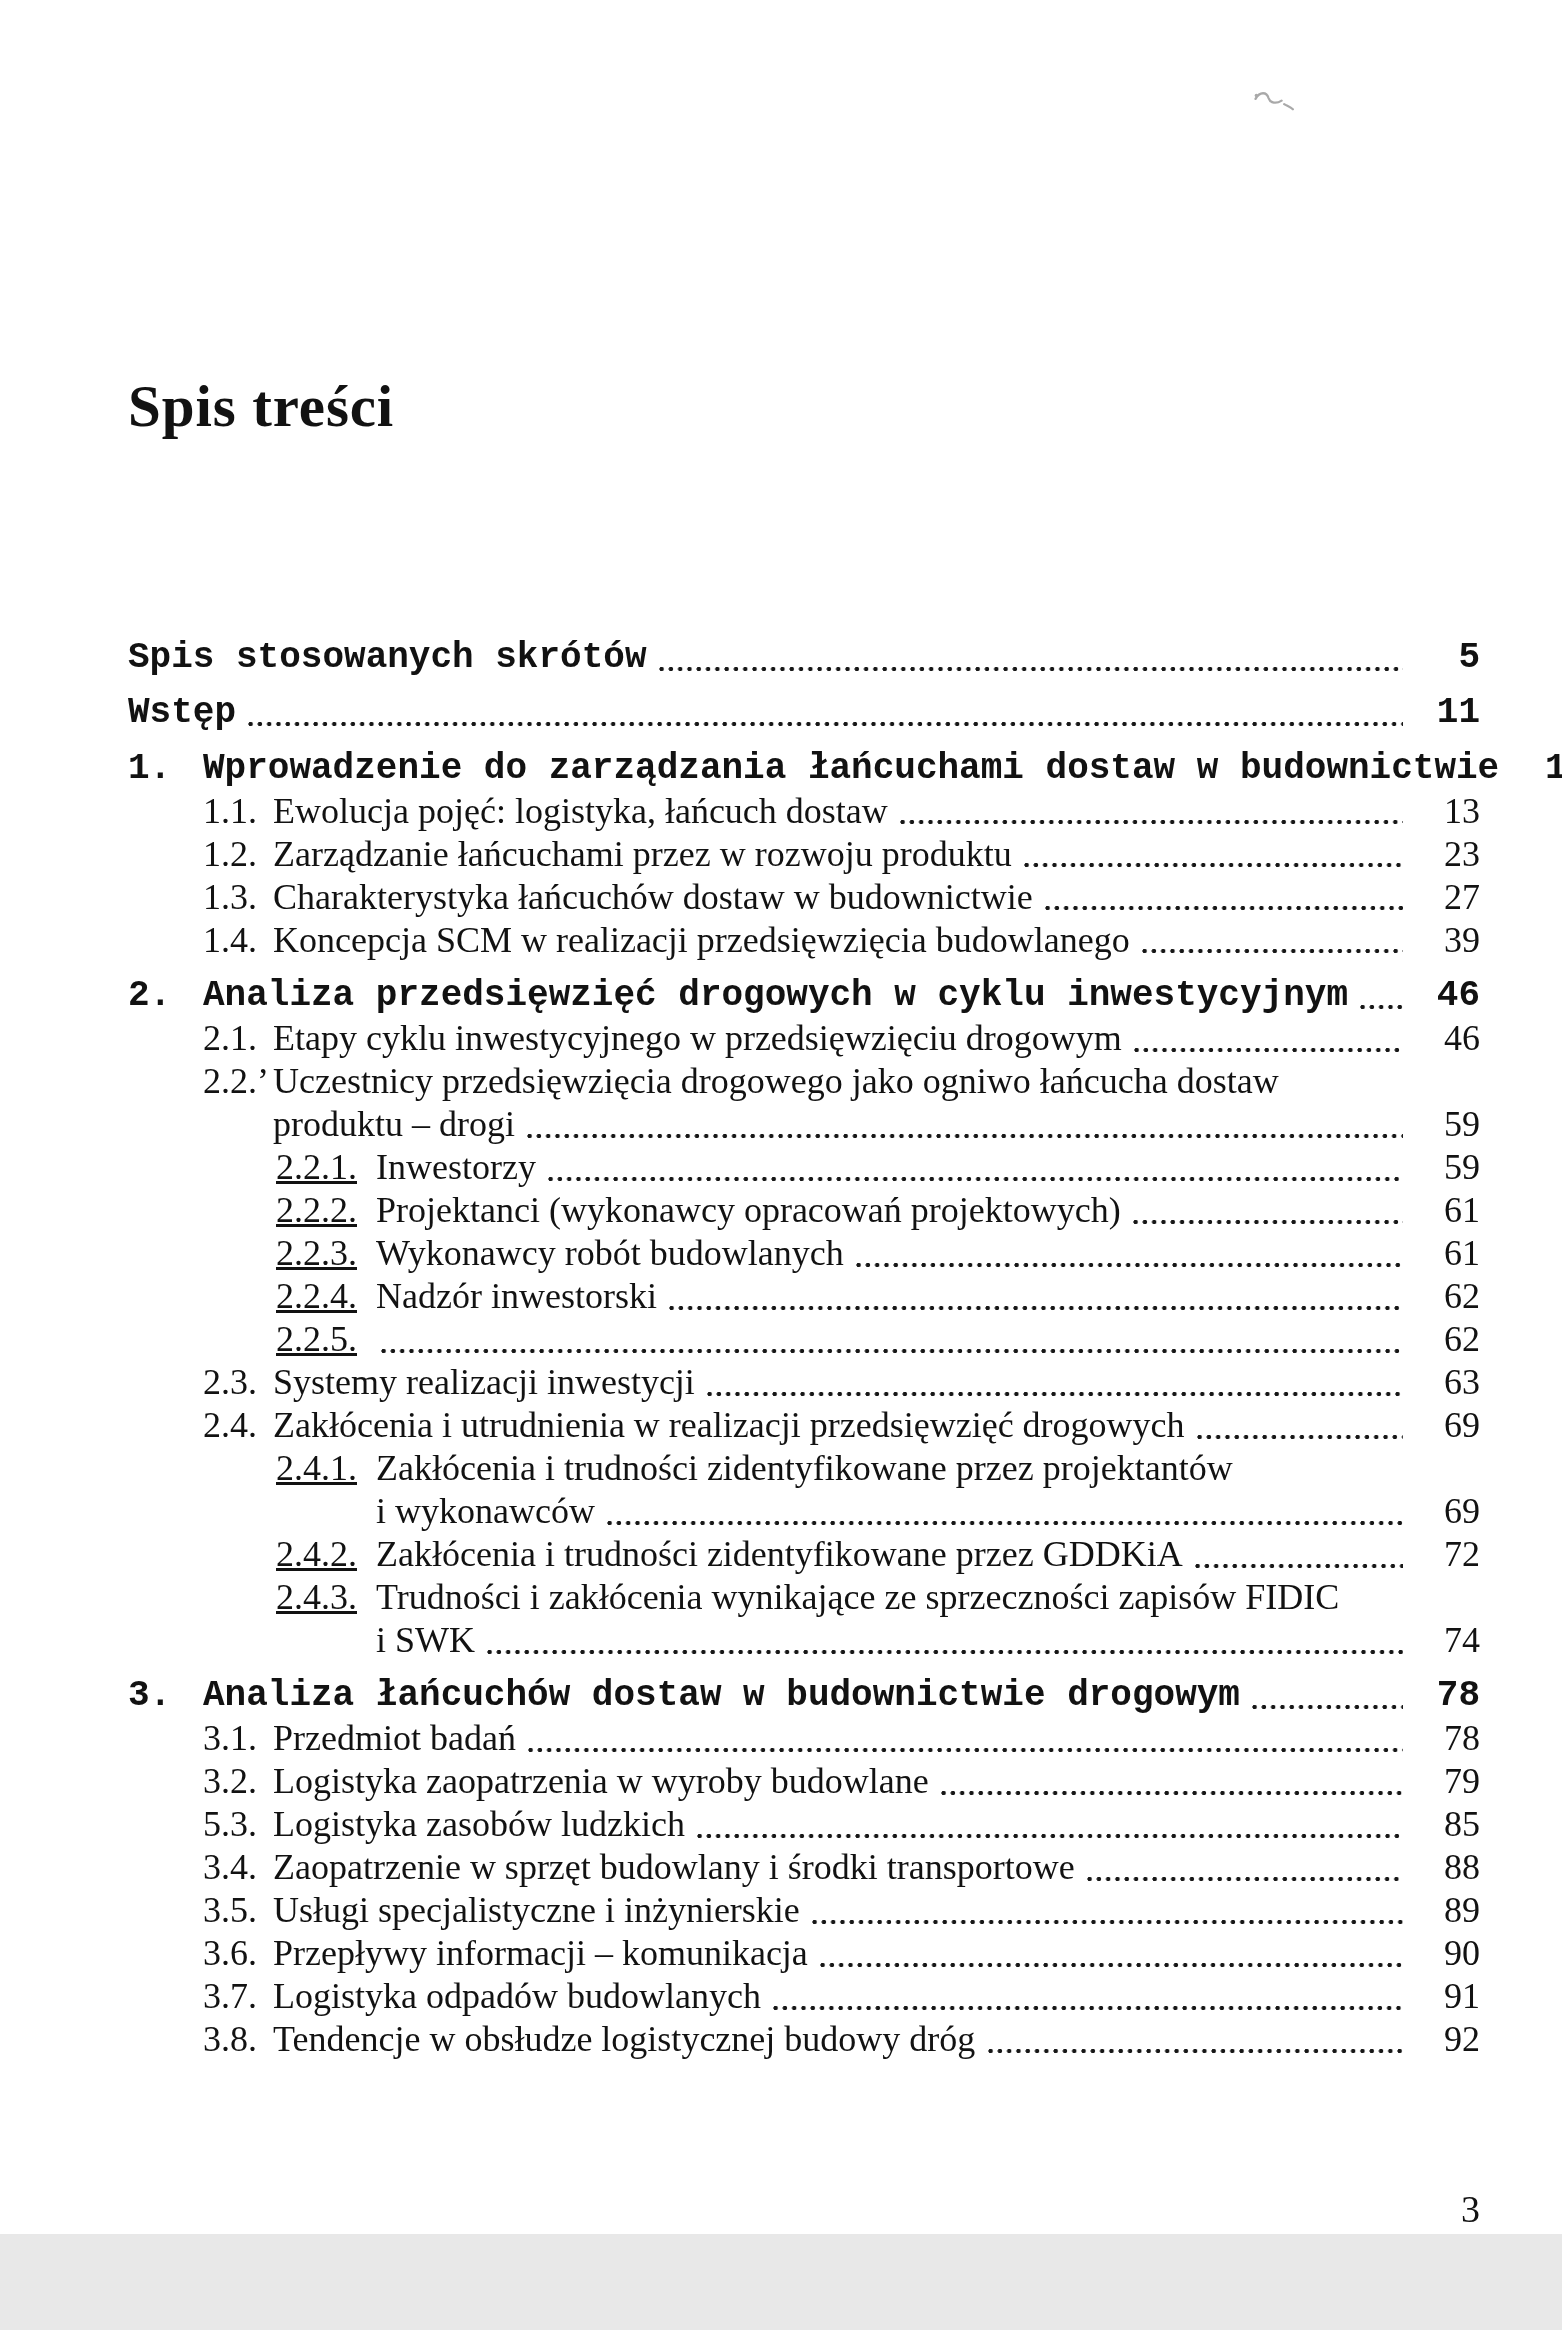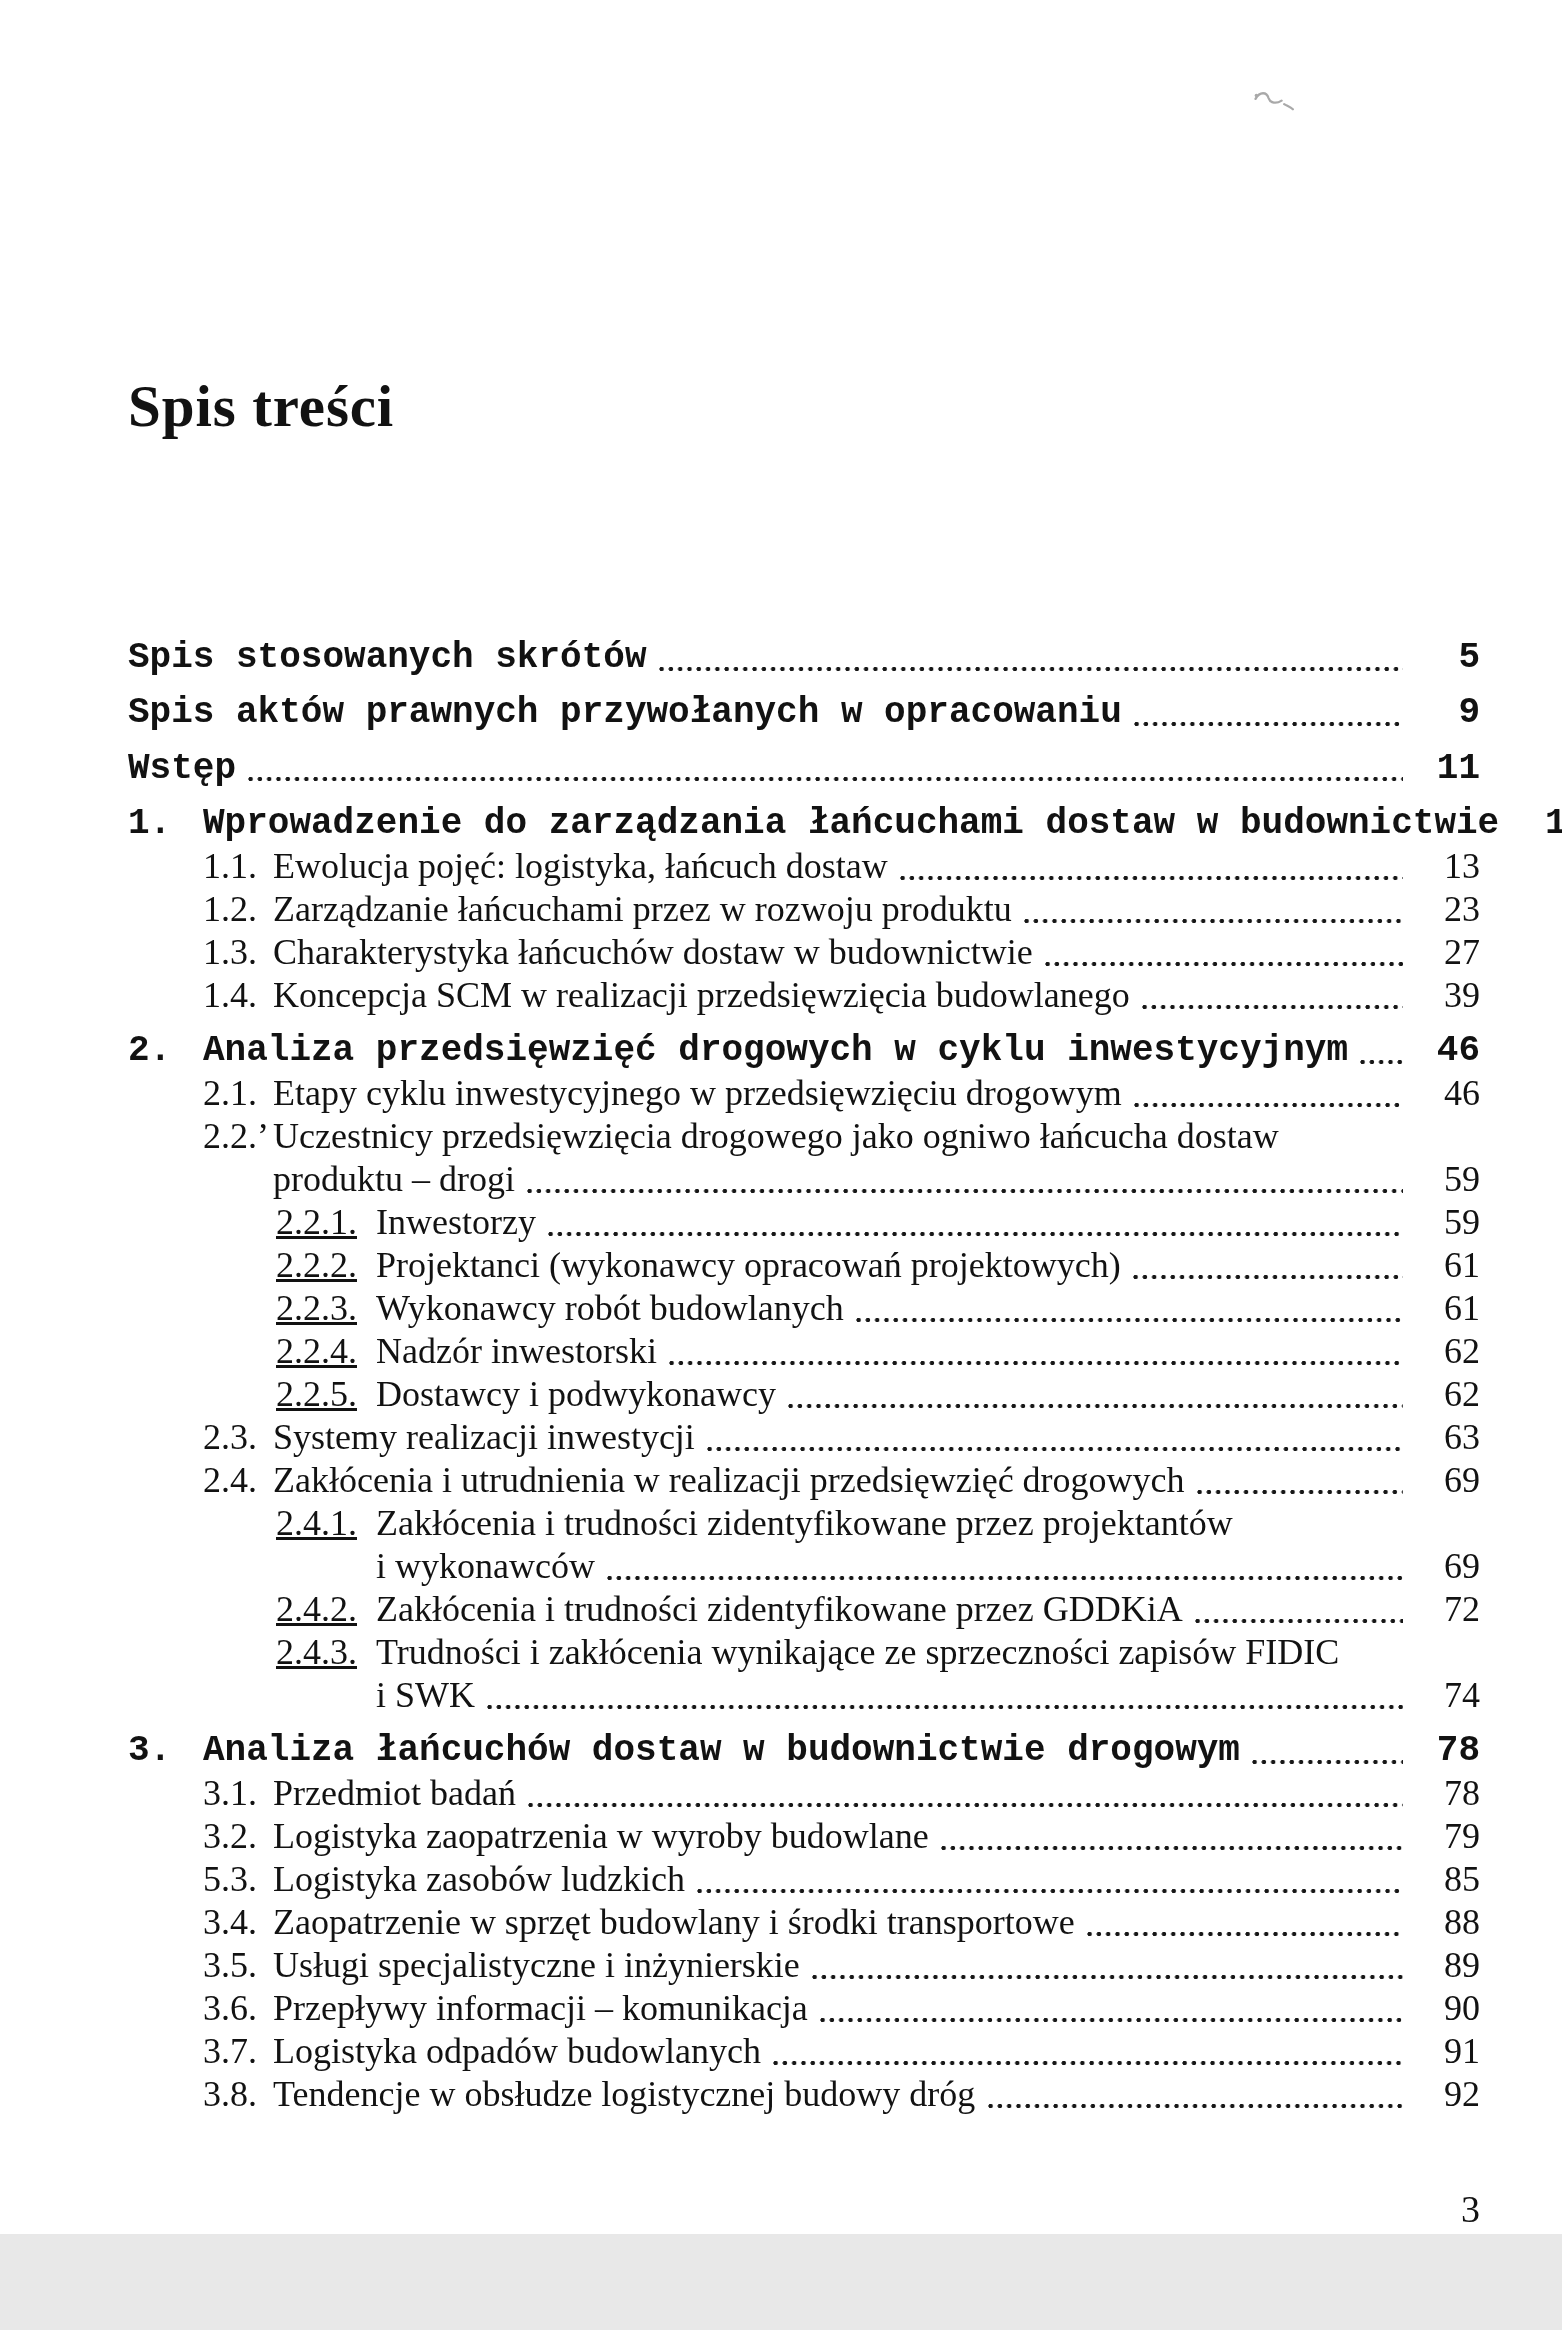"Spis aktów prawnych przywołanych w" div.toc-row { html: <div> <span>Spis aktów prawnych przywołanych w opracowaniu</span> <span></span> <span>9</span> </div> -> none }
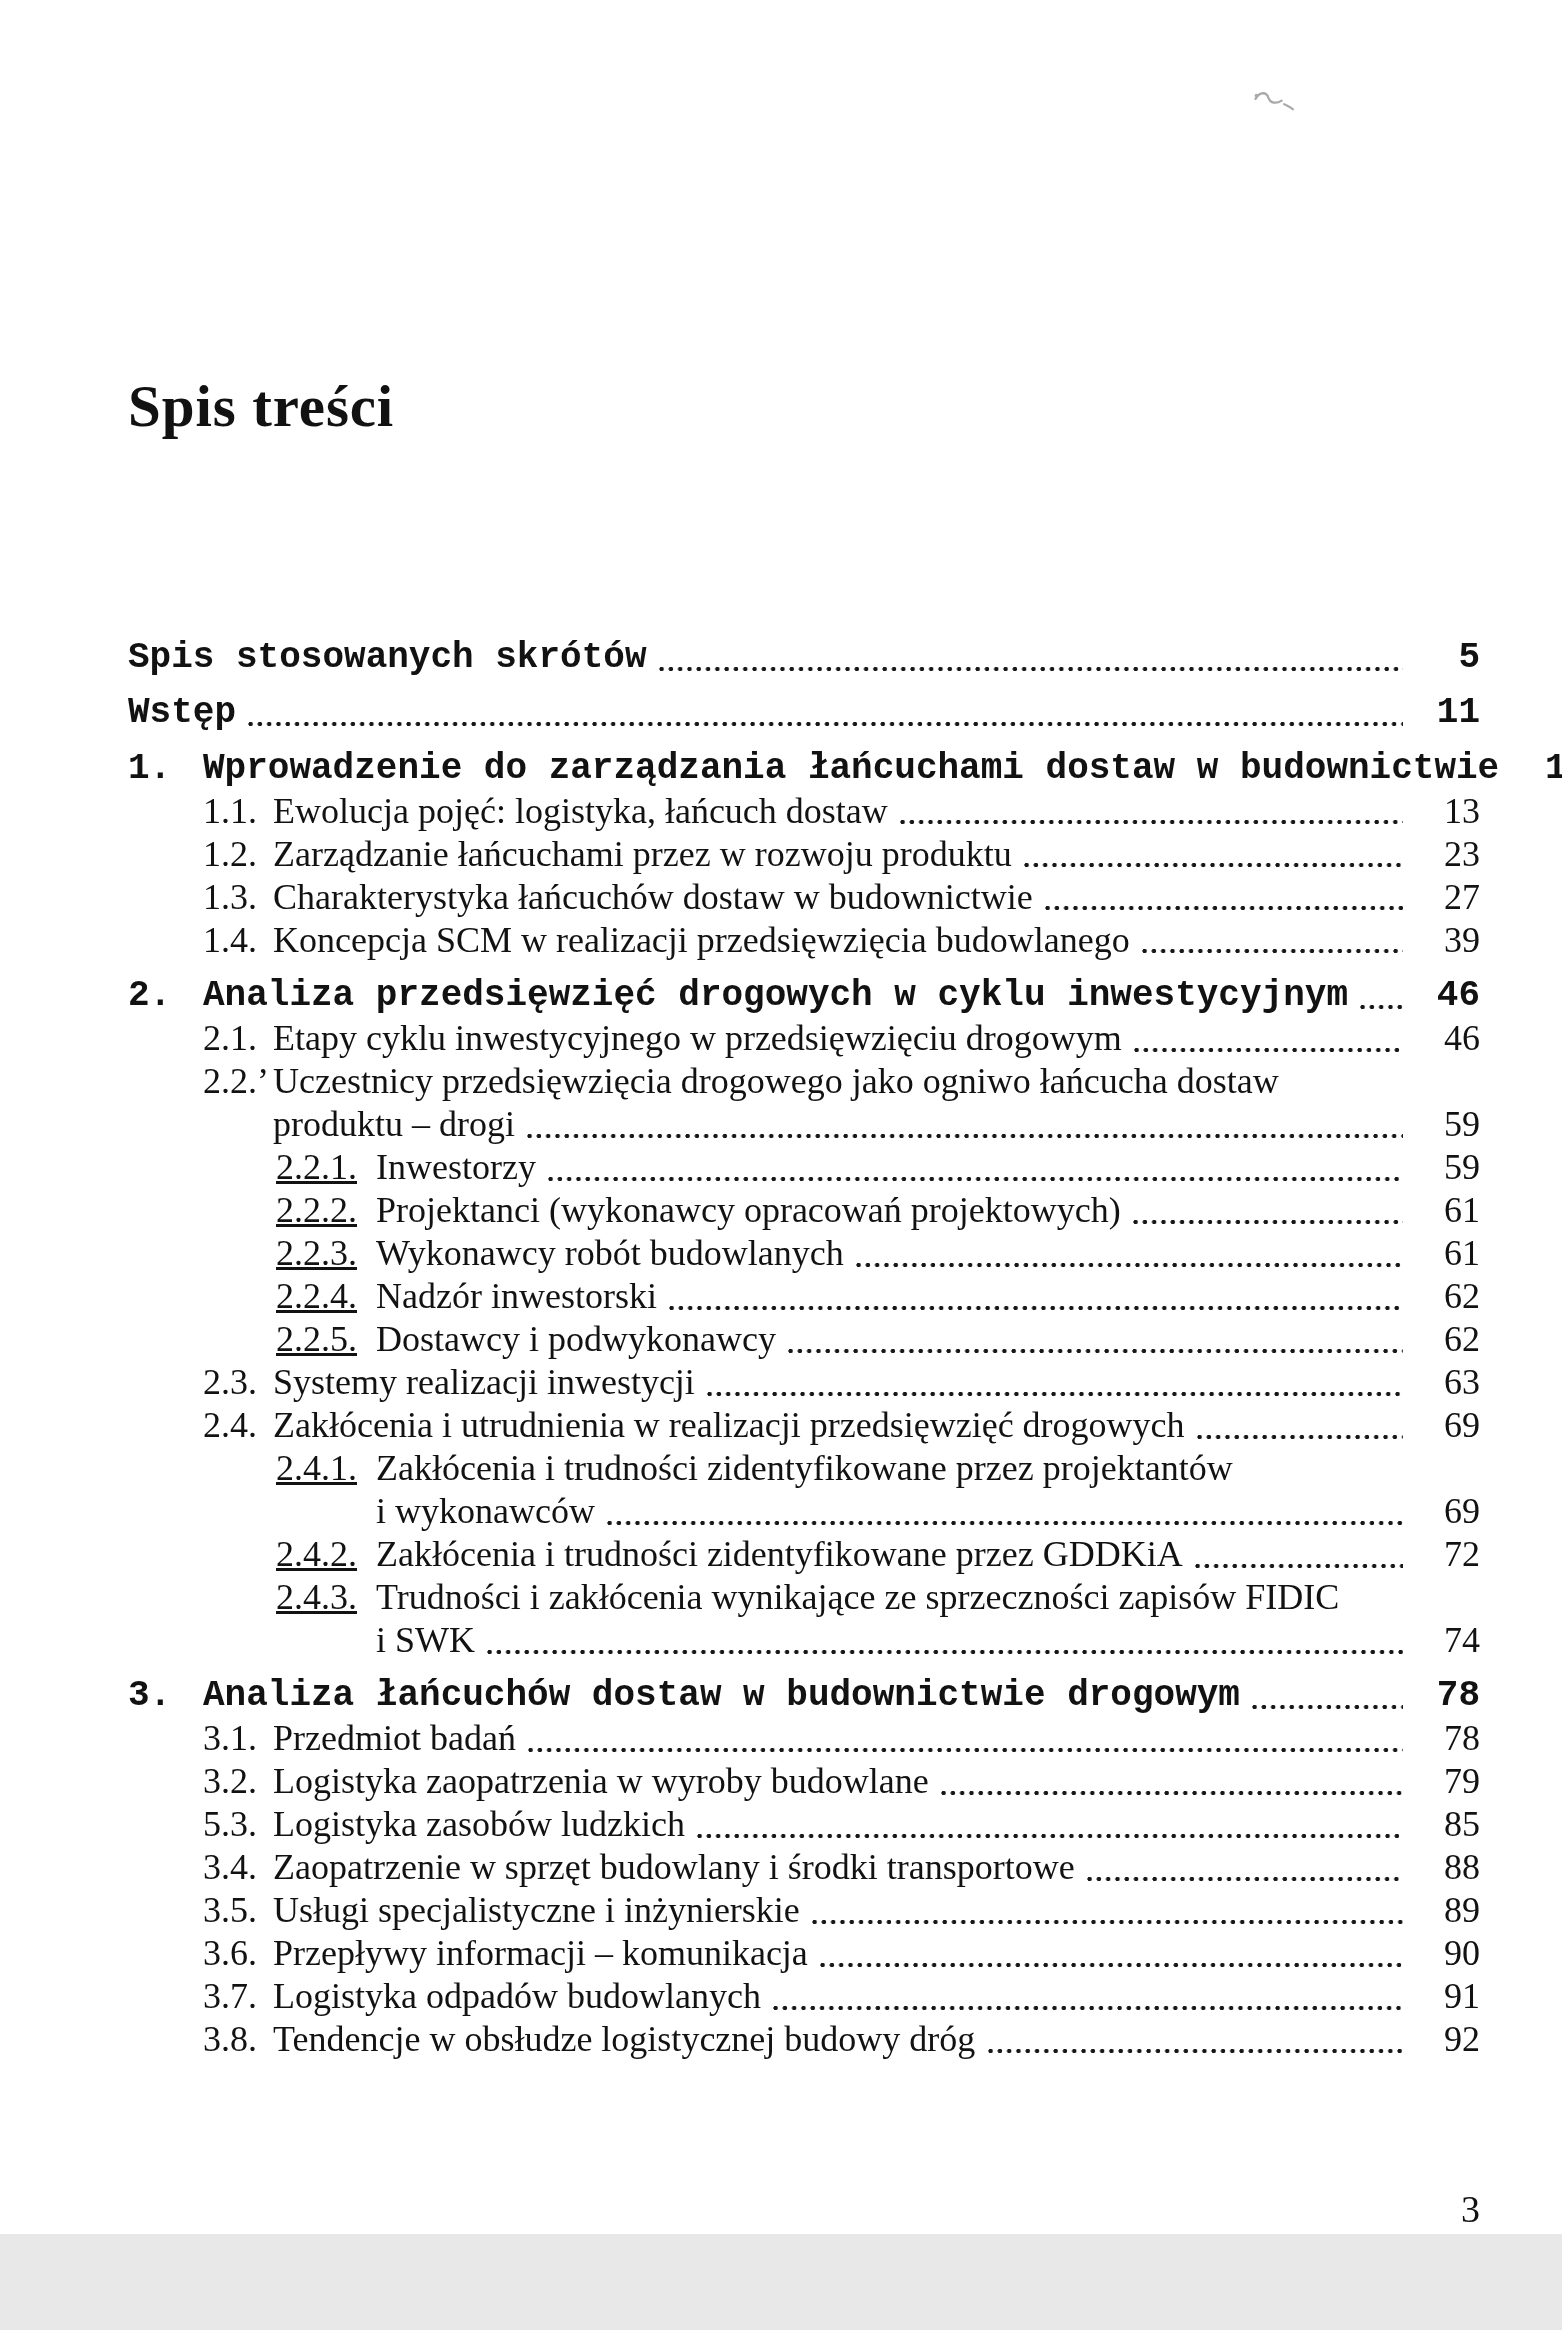"Dostawcy i podwykonawcy" span.text { html: <span>Dostawcy i podwykonawcy</span> -> none }
